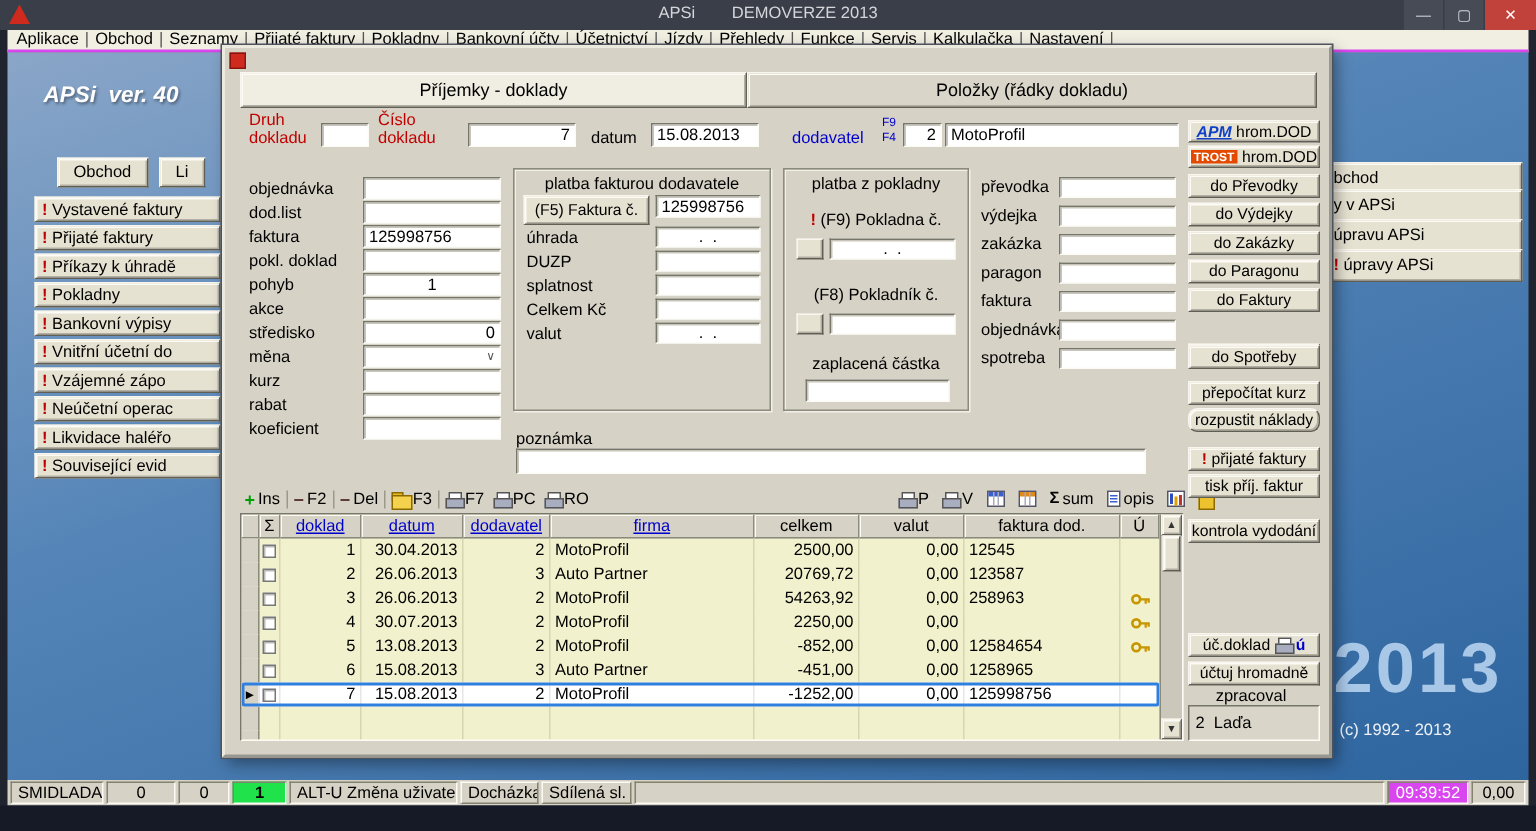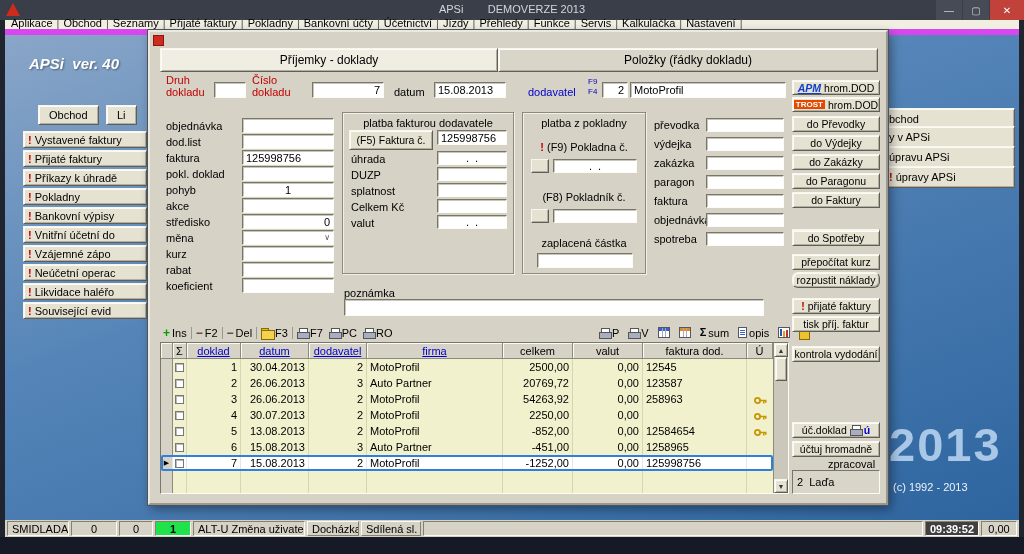"Aplikace" .menubar { align-items: flex-end -> flex-start; border-bottom: 6px solid #d946ef -> 2px solid #d946ef }
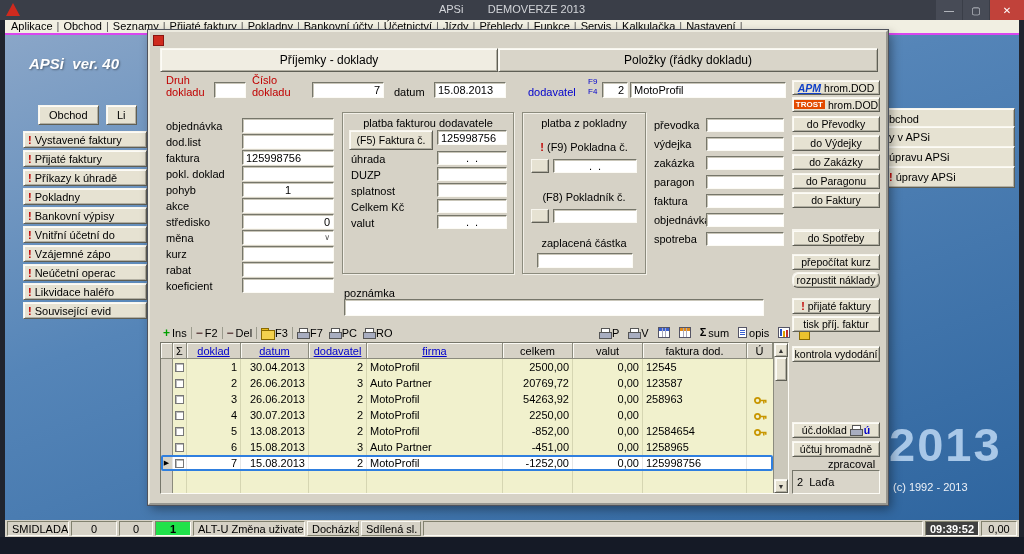"zpracoval" .zprac-label { left: 678px -> 640px; text-align: left -> center }
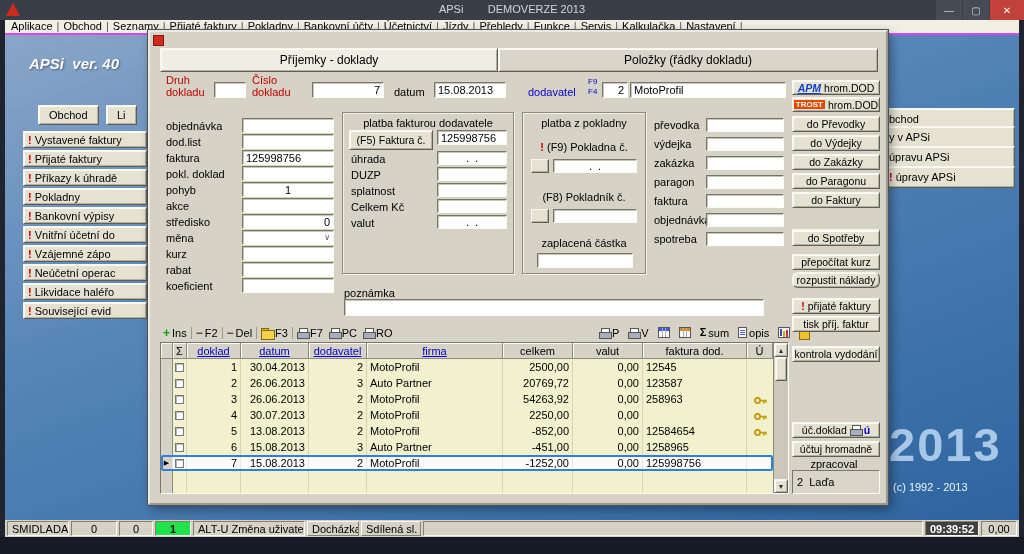"09:39:52" .seg.time { background: #404040 -> #d946ef; font-weight: bold -> normal }
